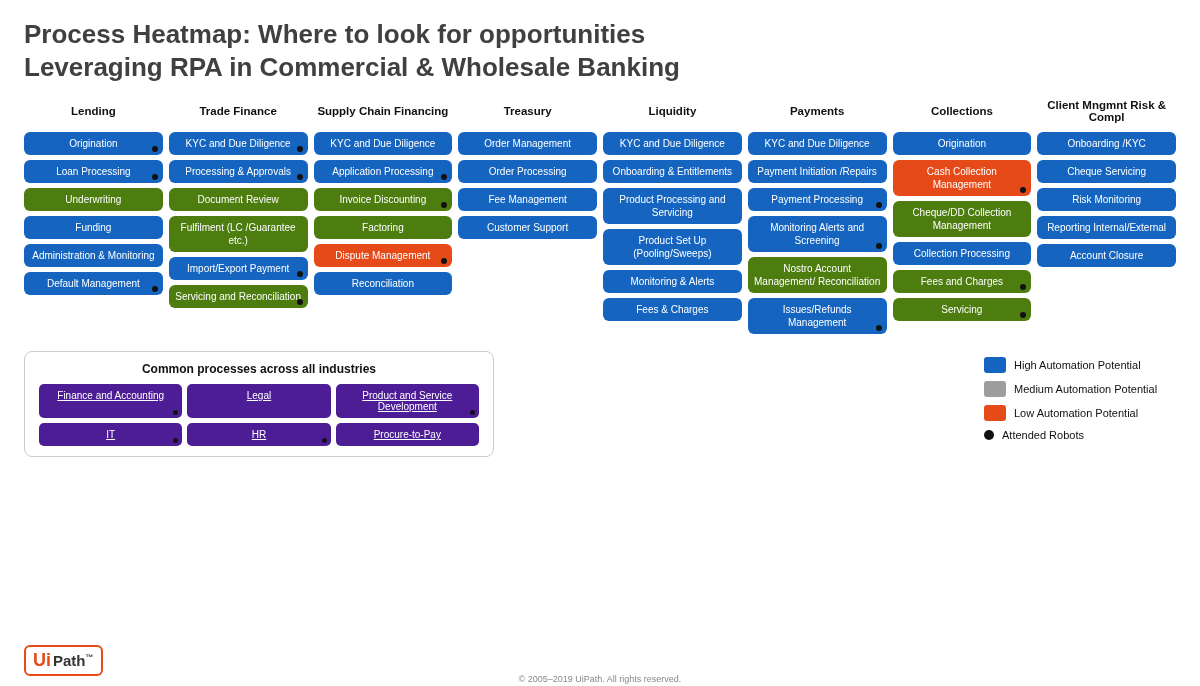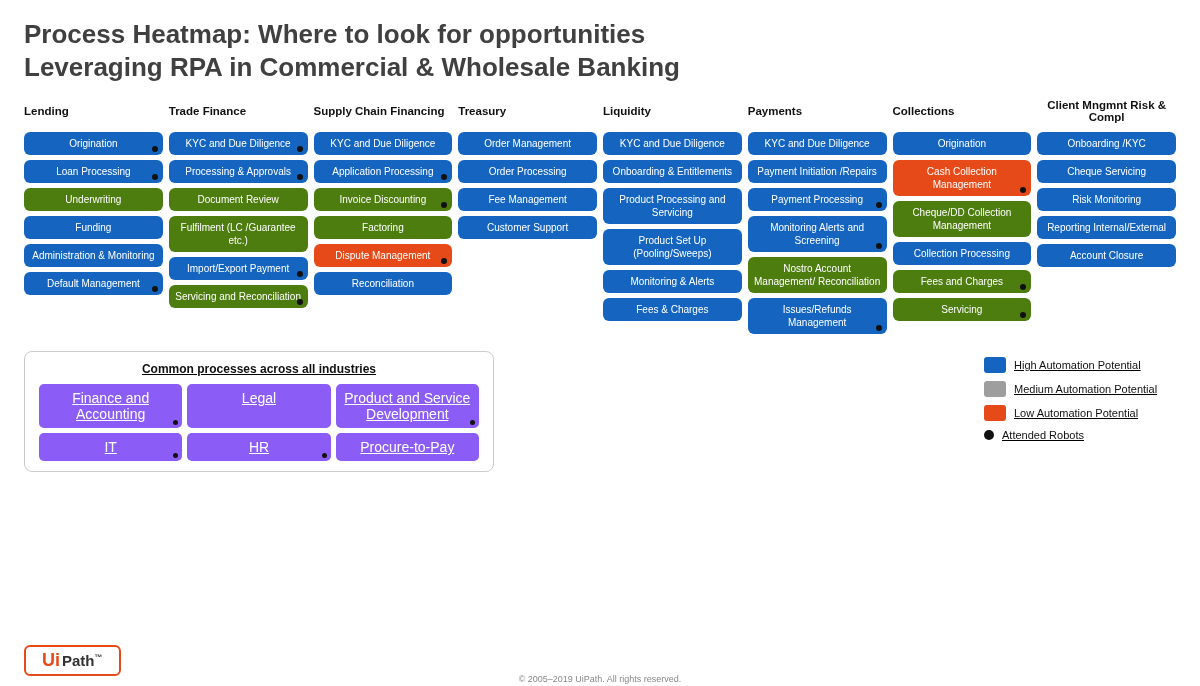"Lending" .column { align-items: flex-start -> center }
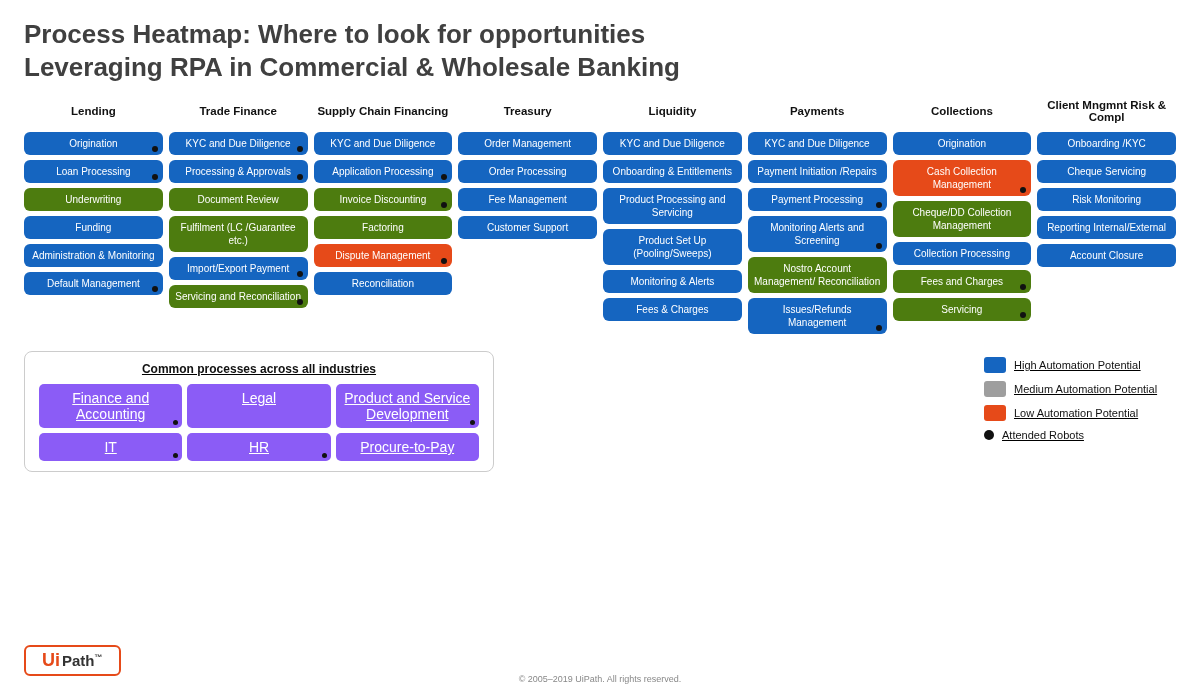"Common processes across all industries" .bottom-section { text-decoration: underline -> none }
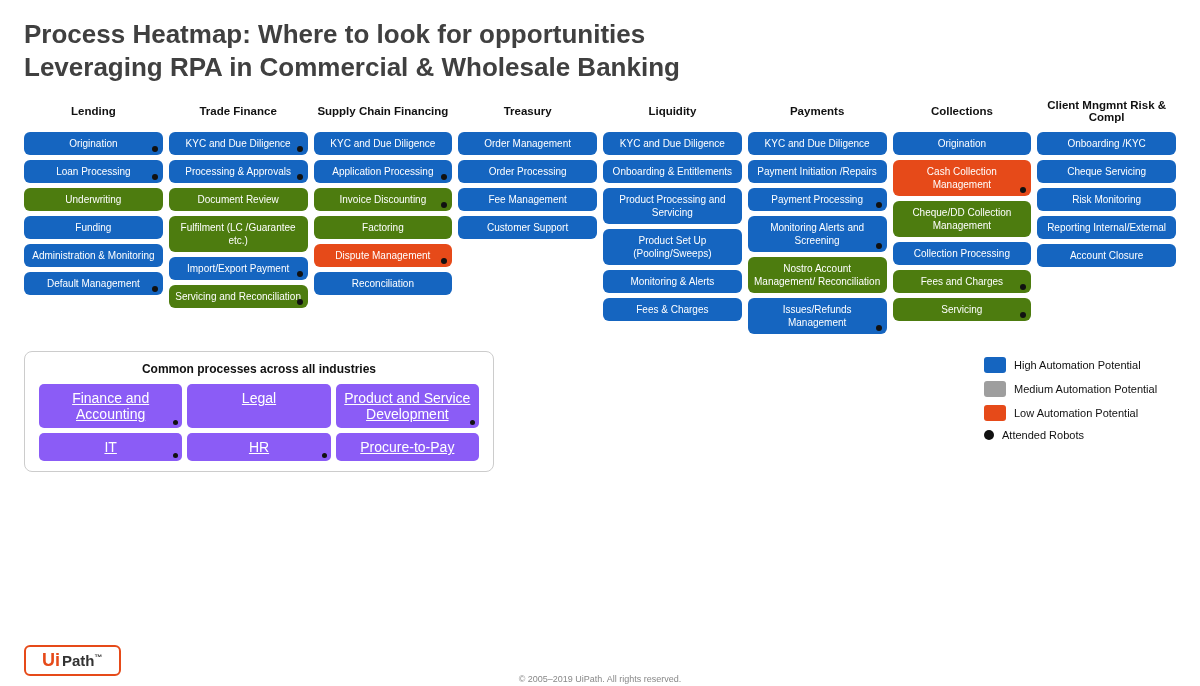"Finance and Accounting" .common-card { background: #8b5cf6 -> #4c1d95; font-size: 14px -> 10px }
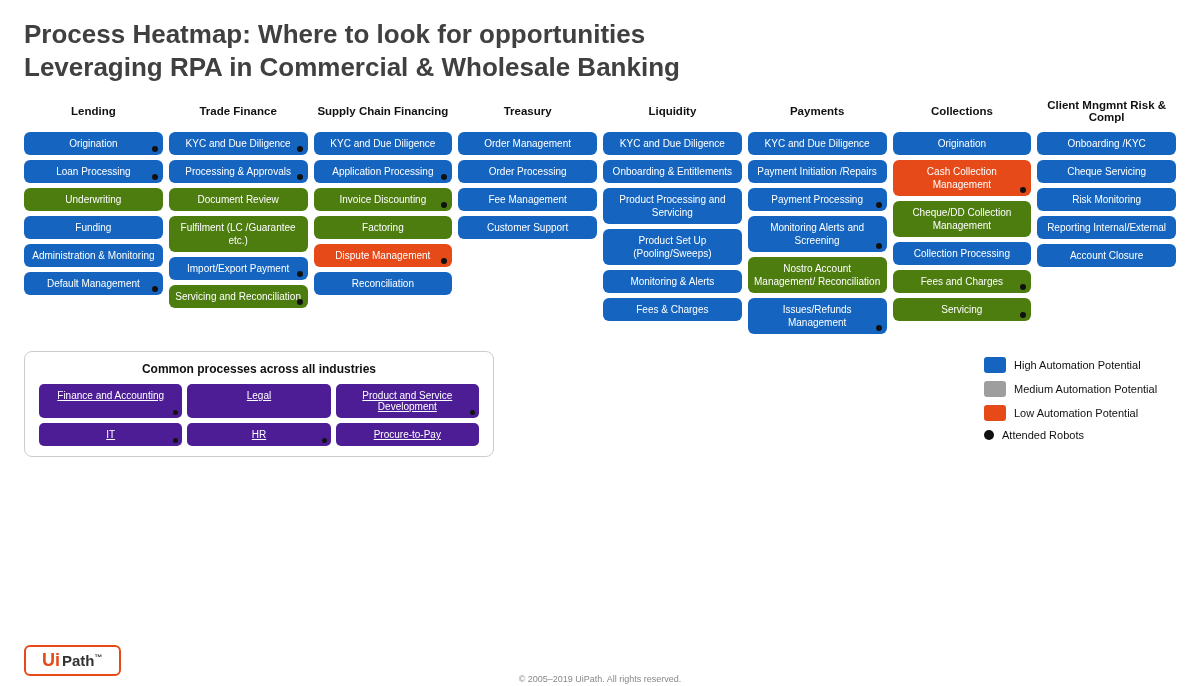"Ui" .uipath-logo { padding: 3px 16px -> 3px 7px }
